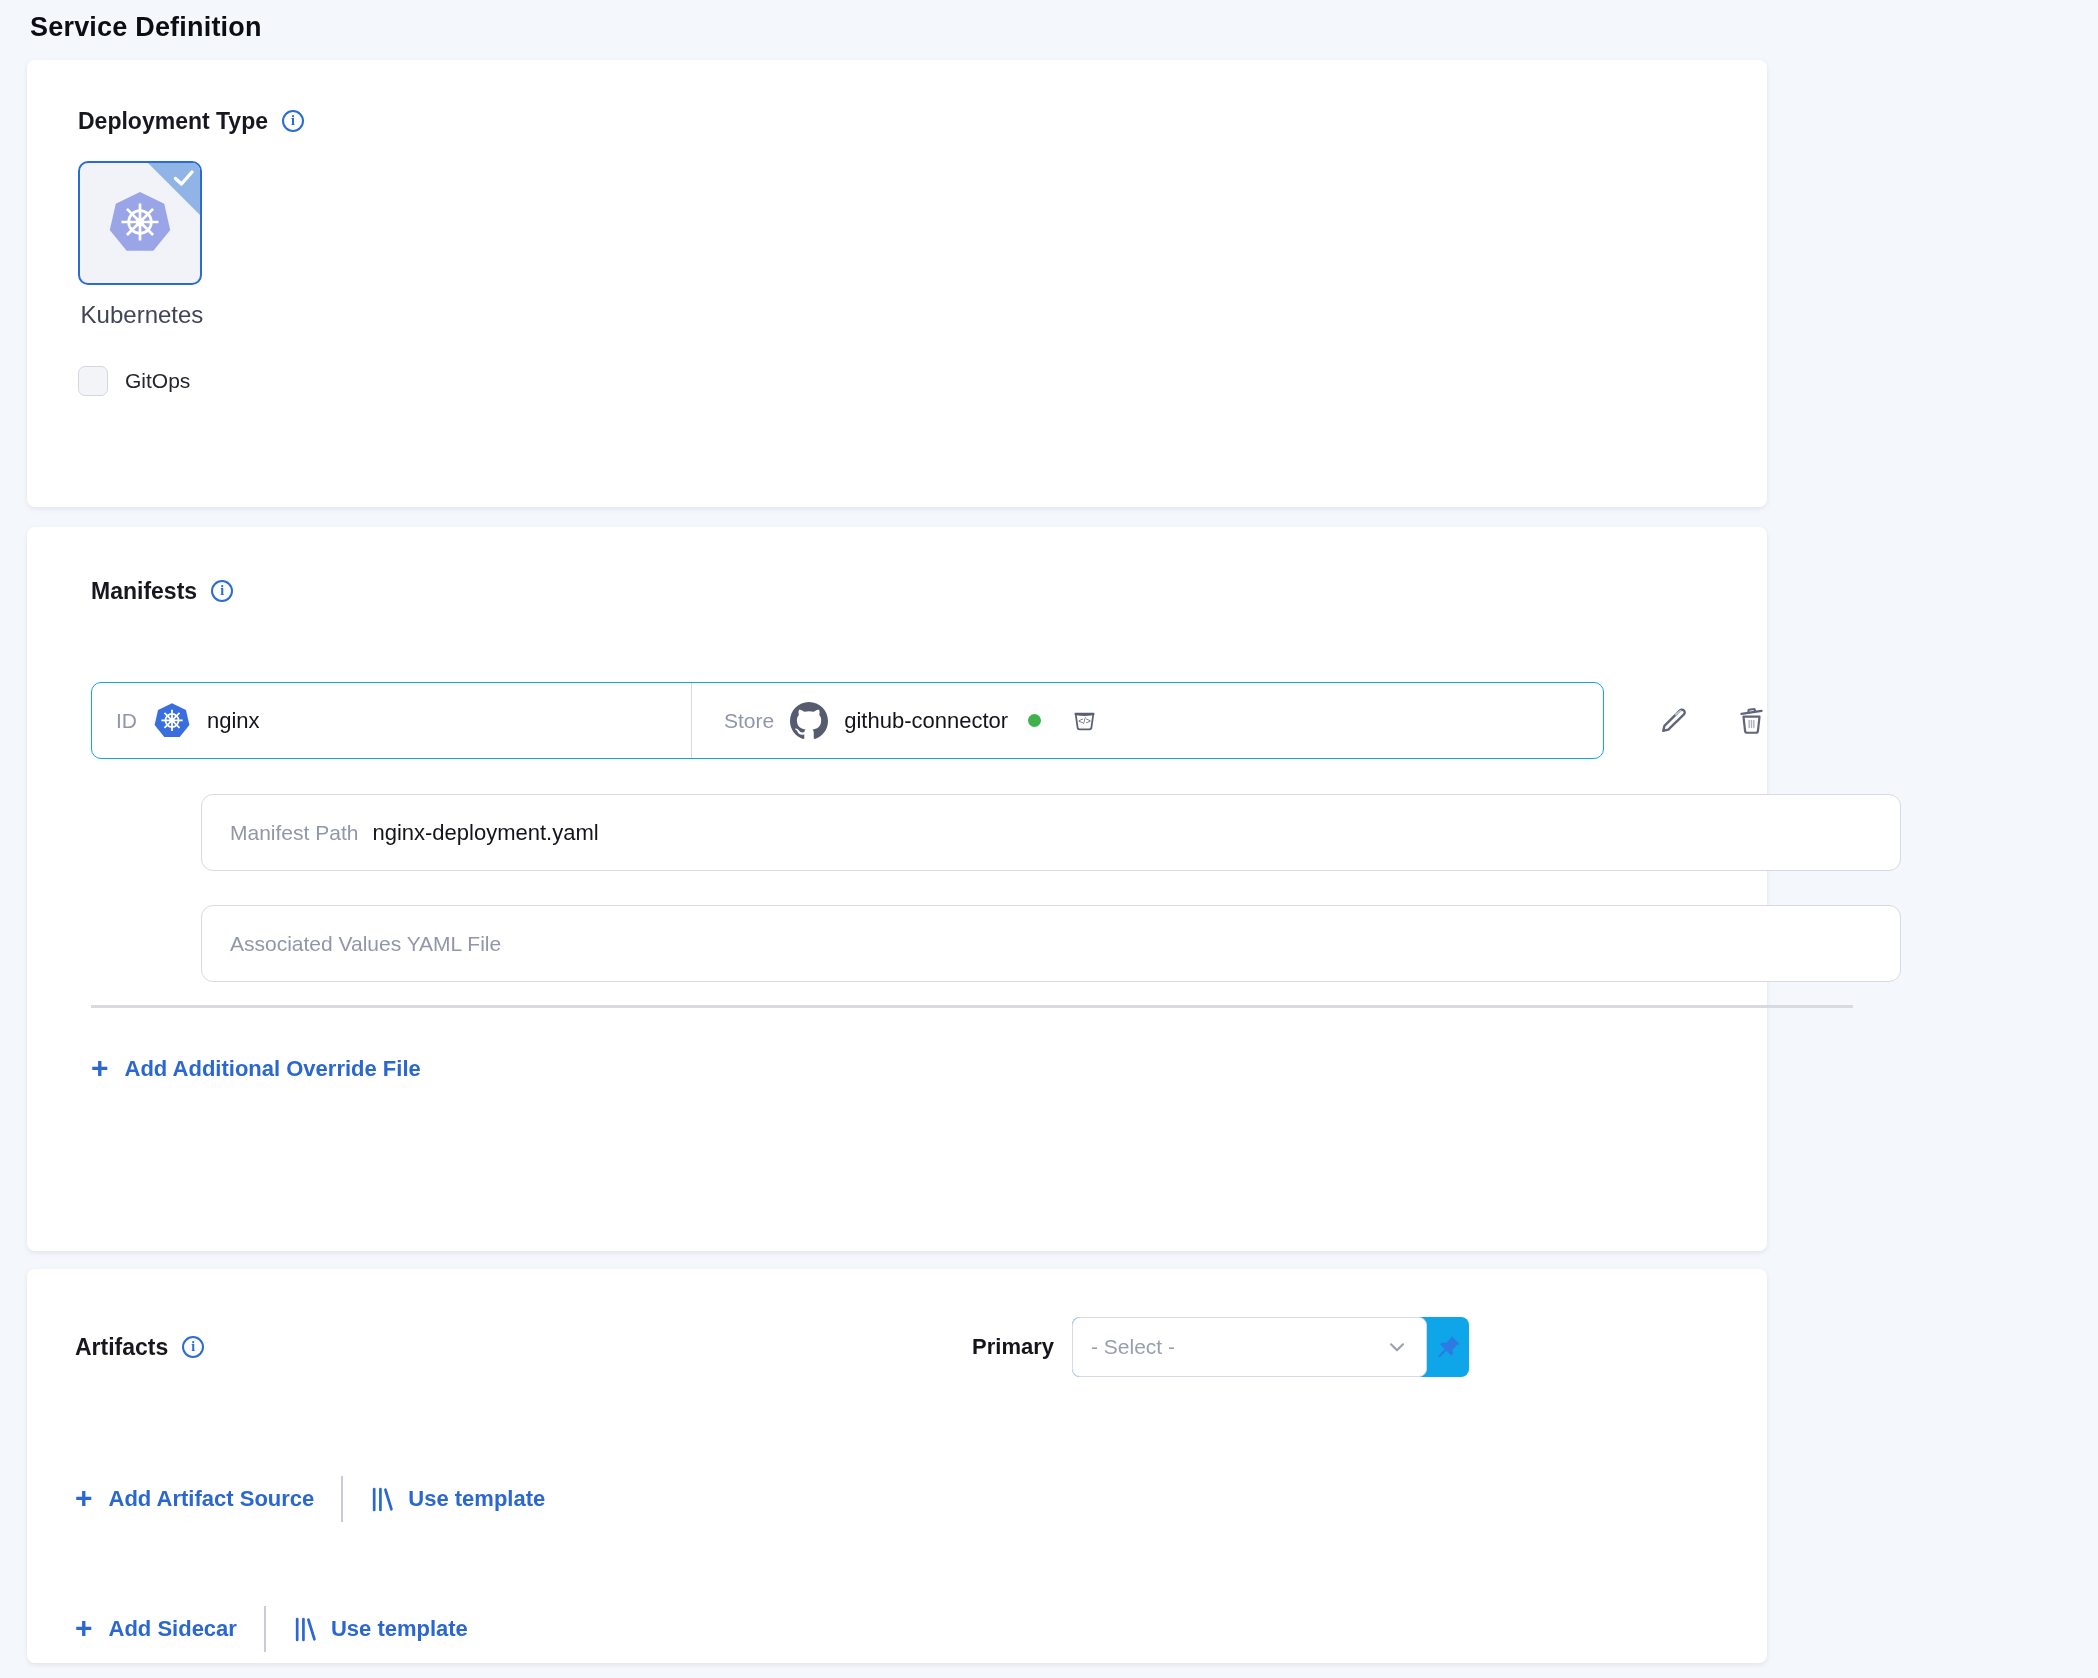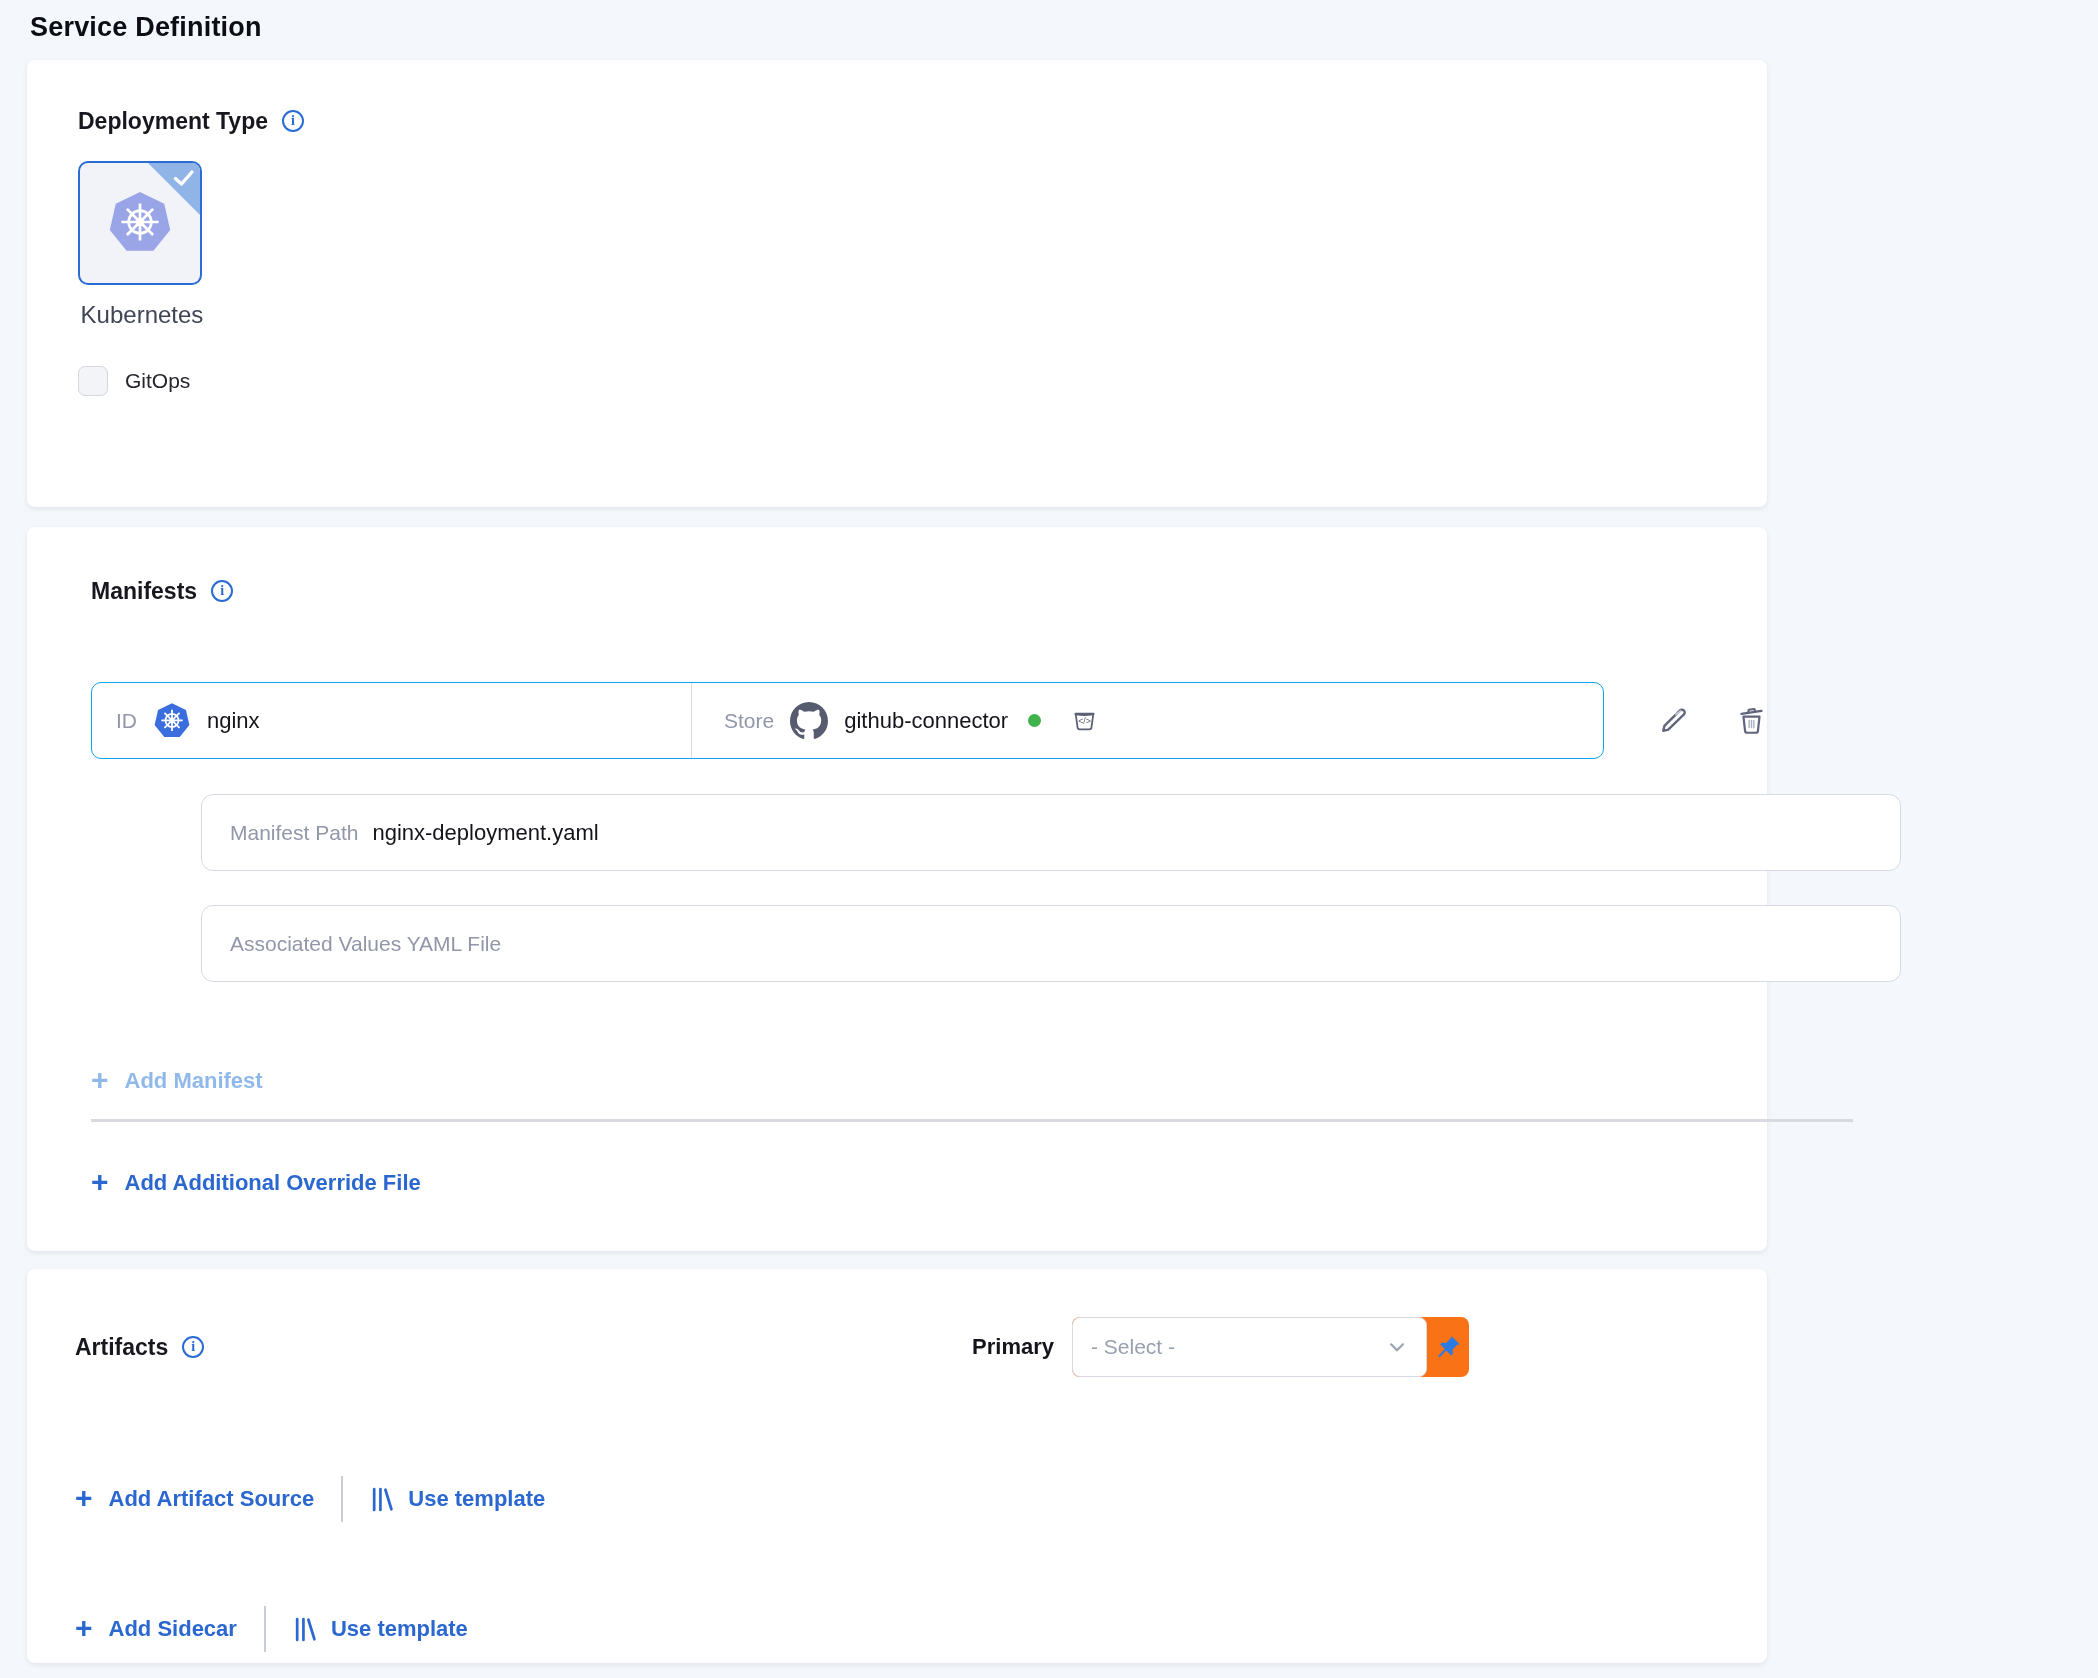"Add Manifest" div { html: <div> <div> <span></span> <span>Add Manifest</span> </div> </div> -> none }
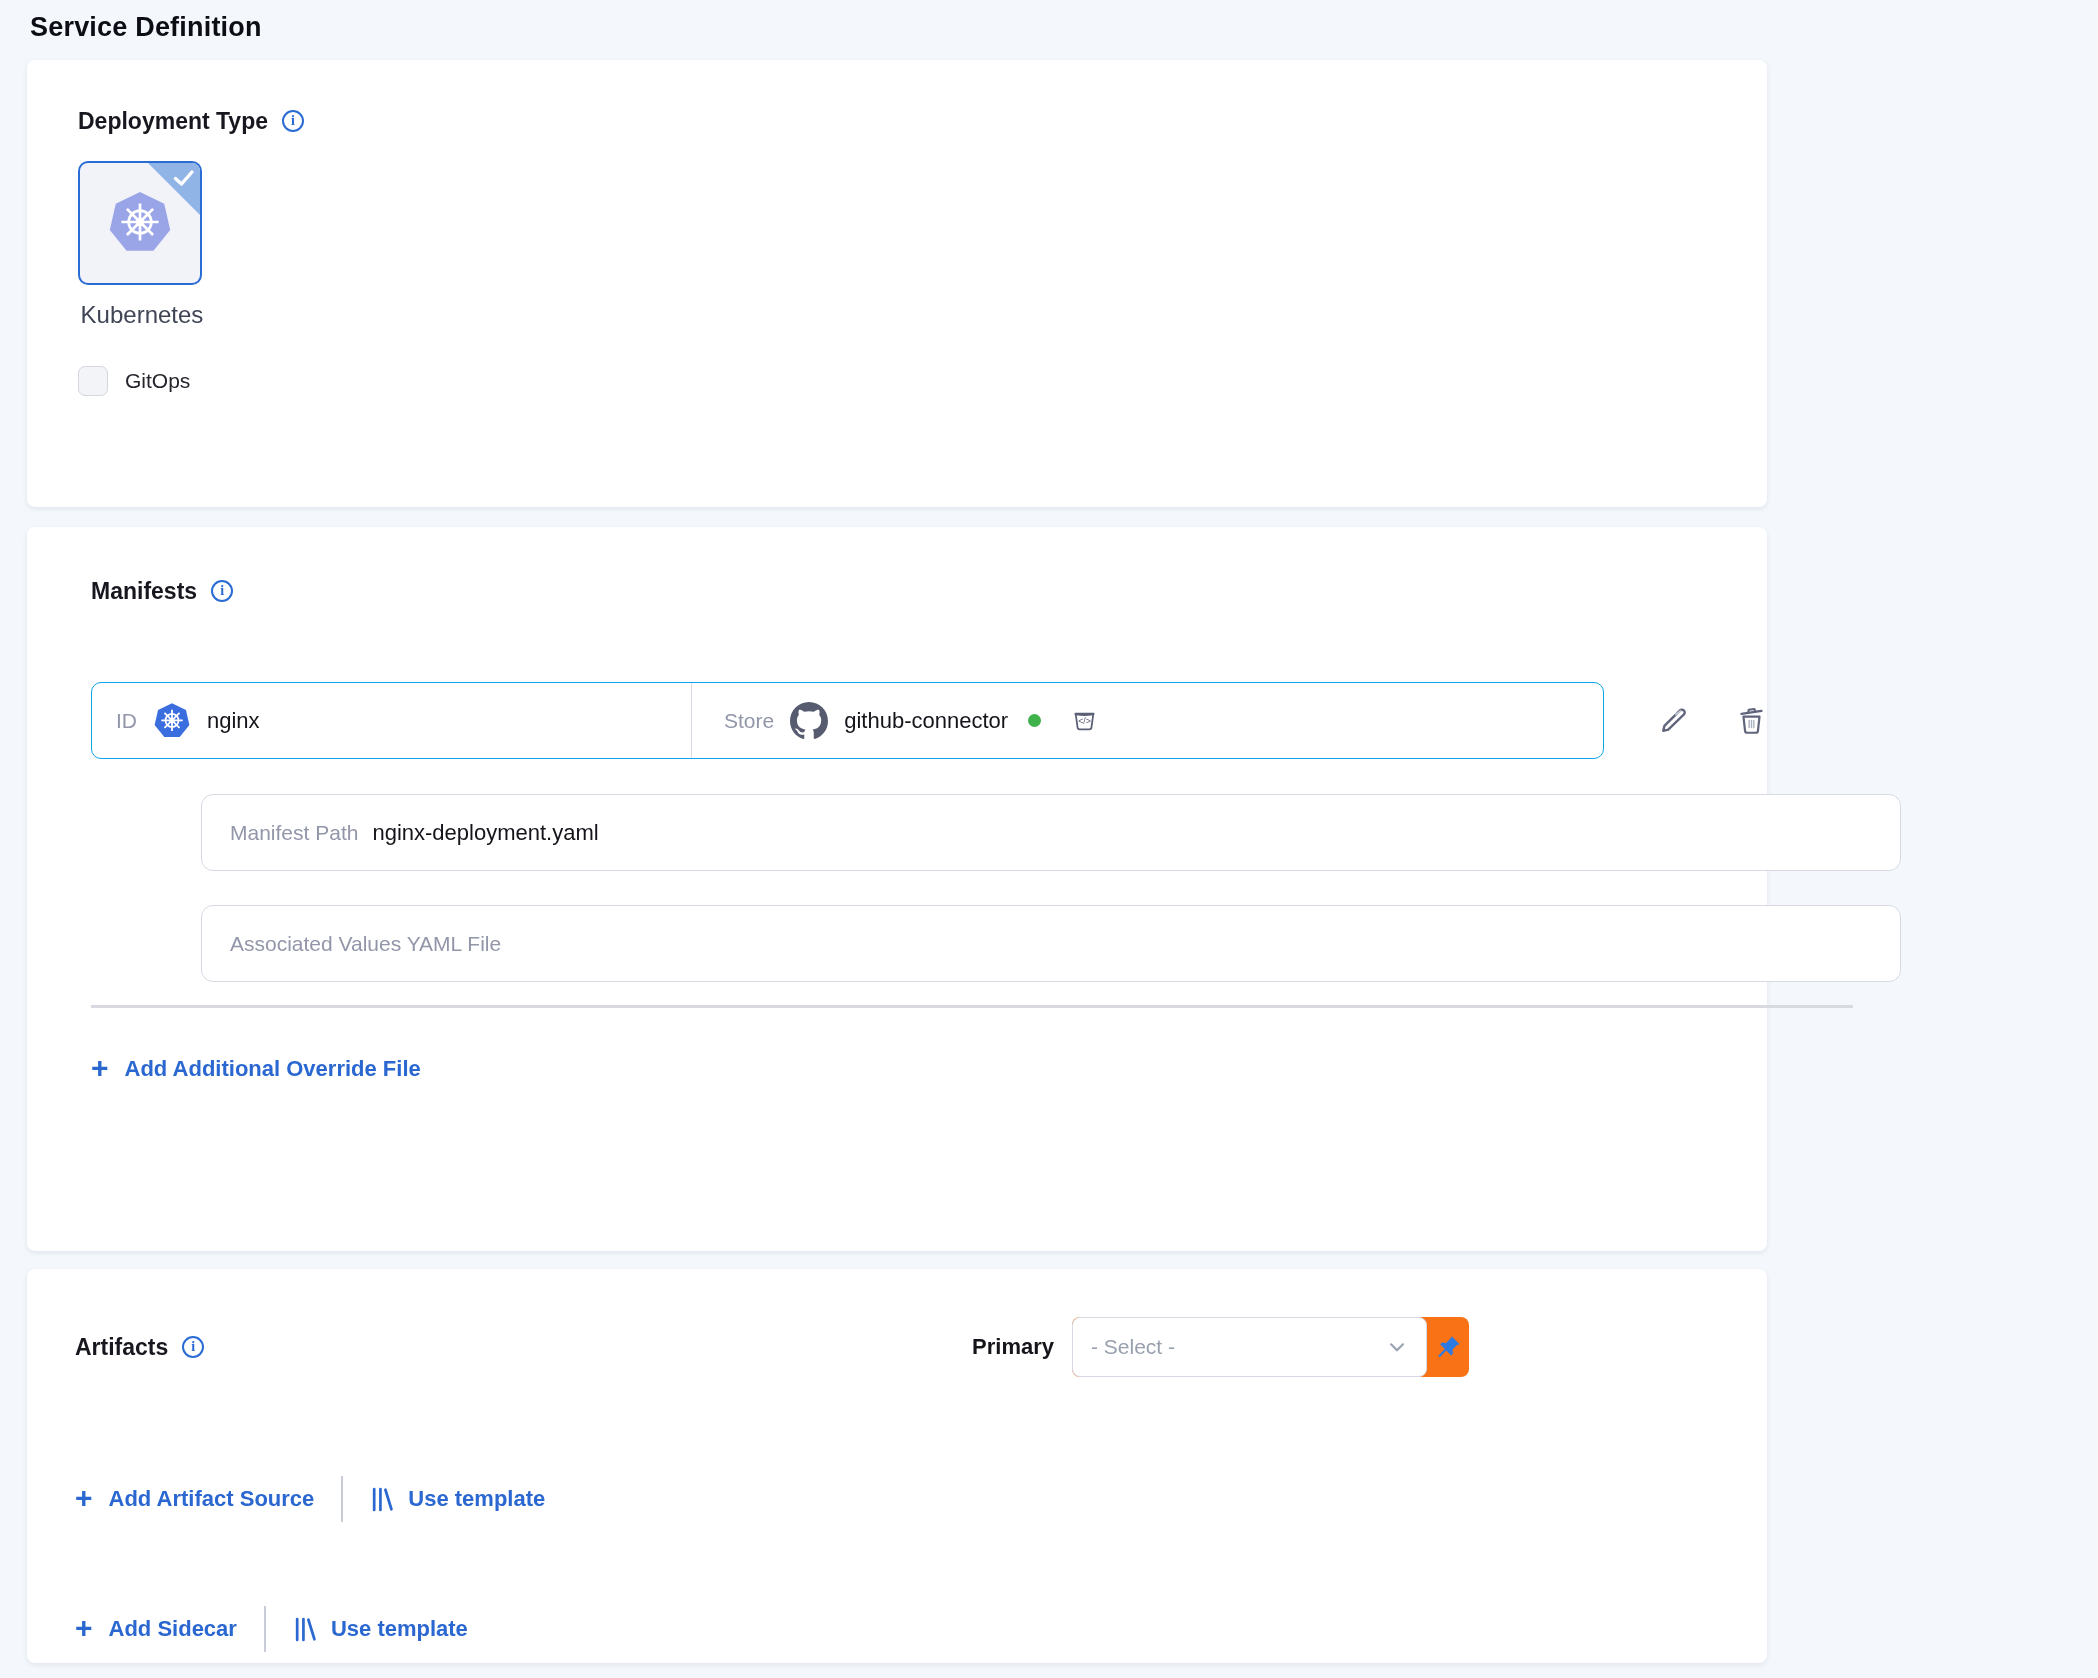"- Select -" .select-wrap { background: #f97316 -> #0ea5e9 }
